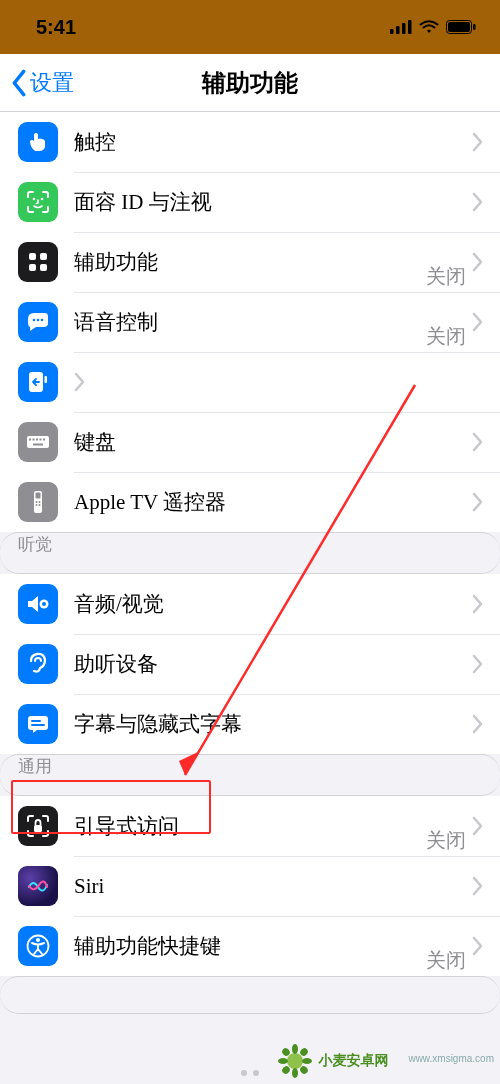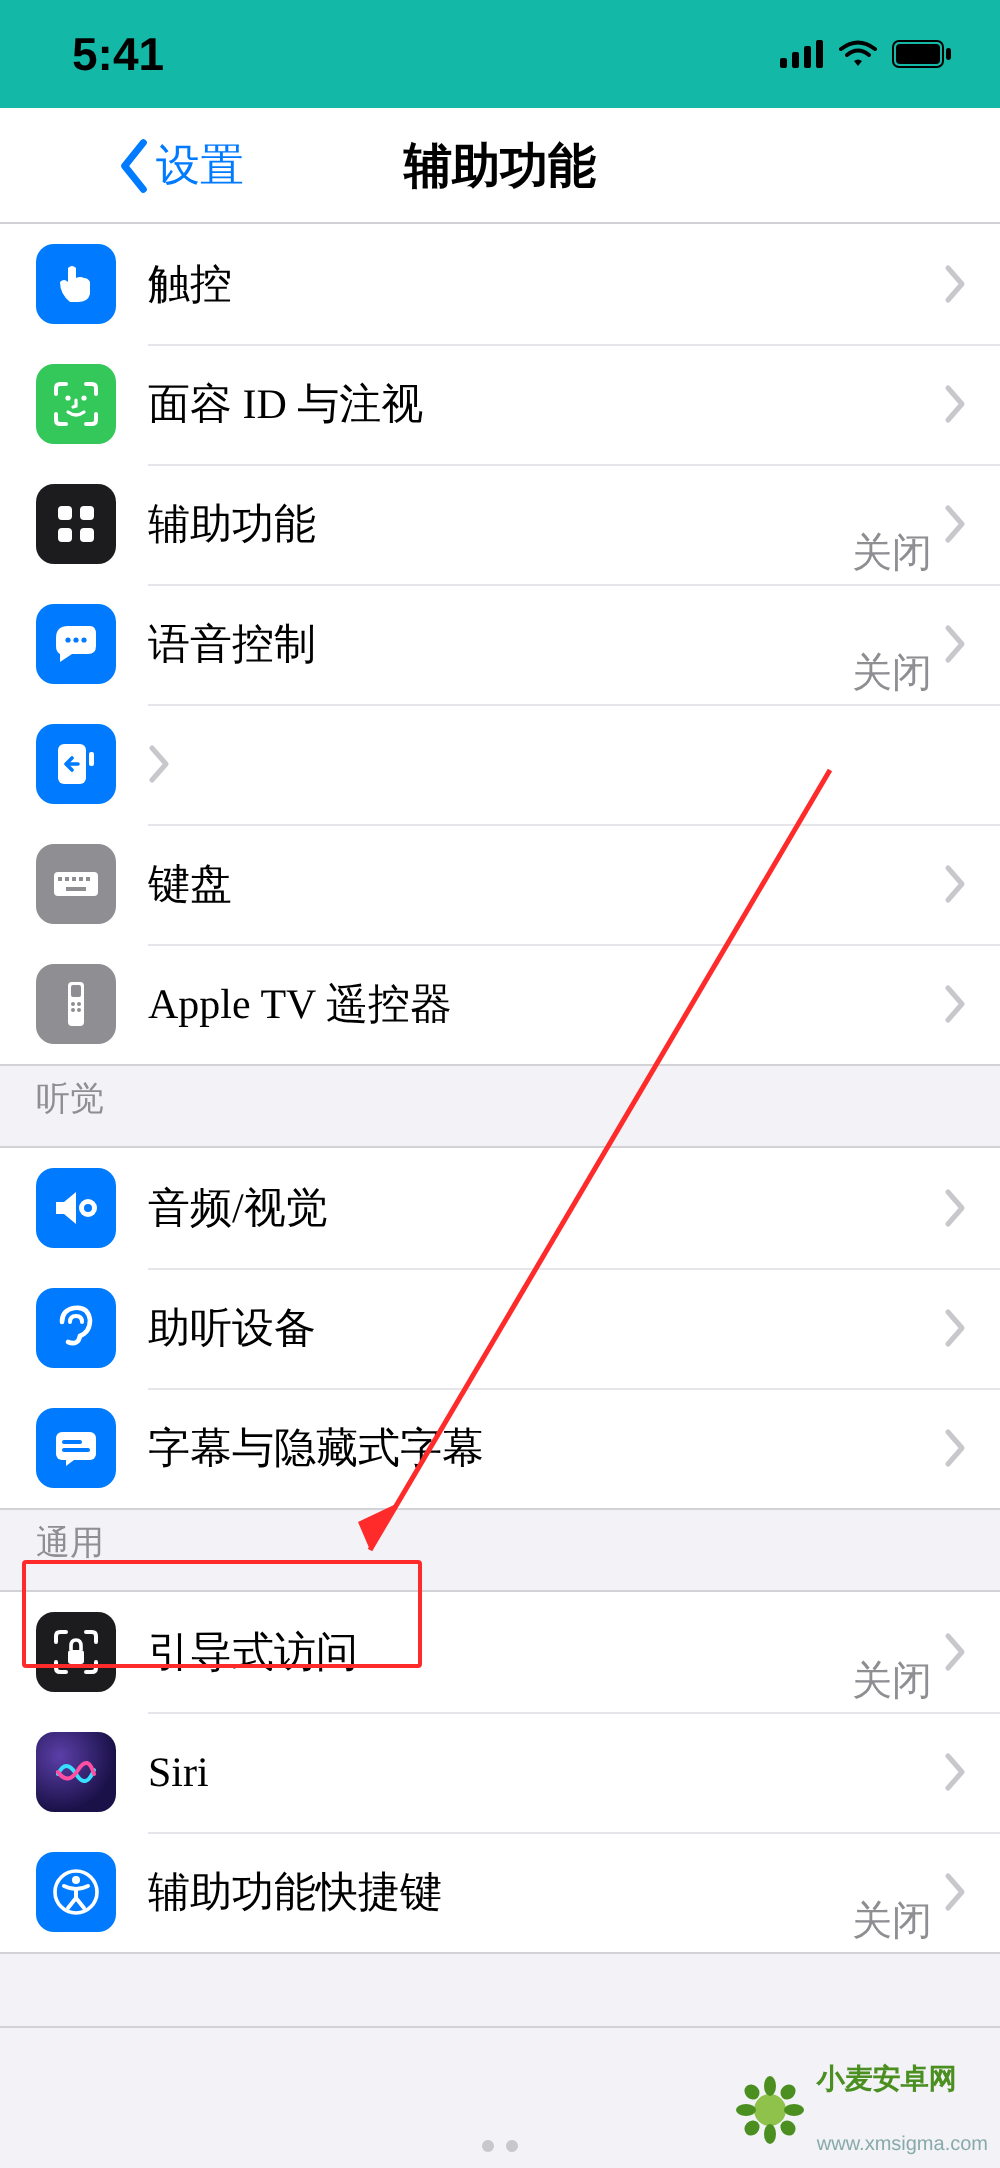"5:41" .status-bar { background: #14b8a6 -> #a16207; font-size: 23px -> 20px }
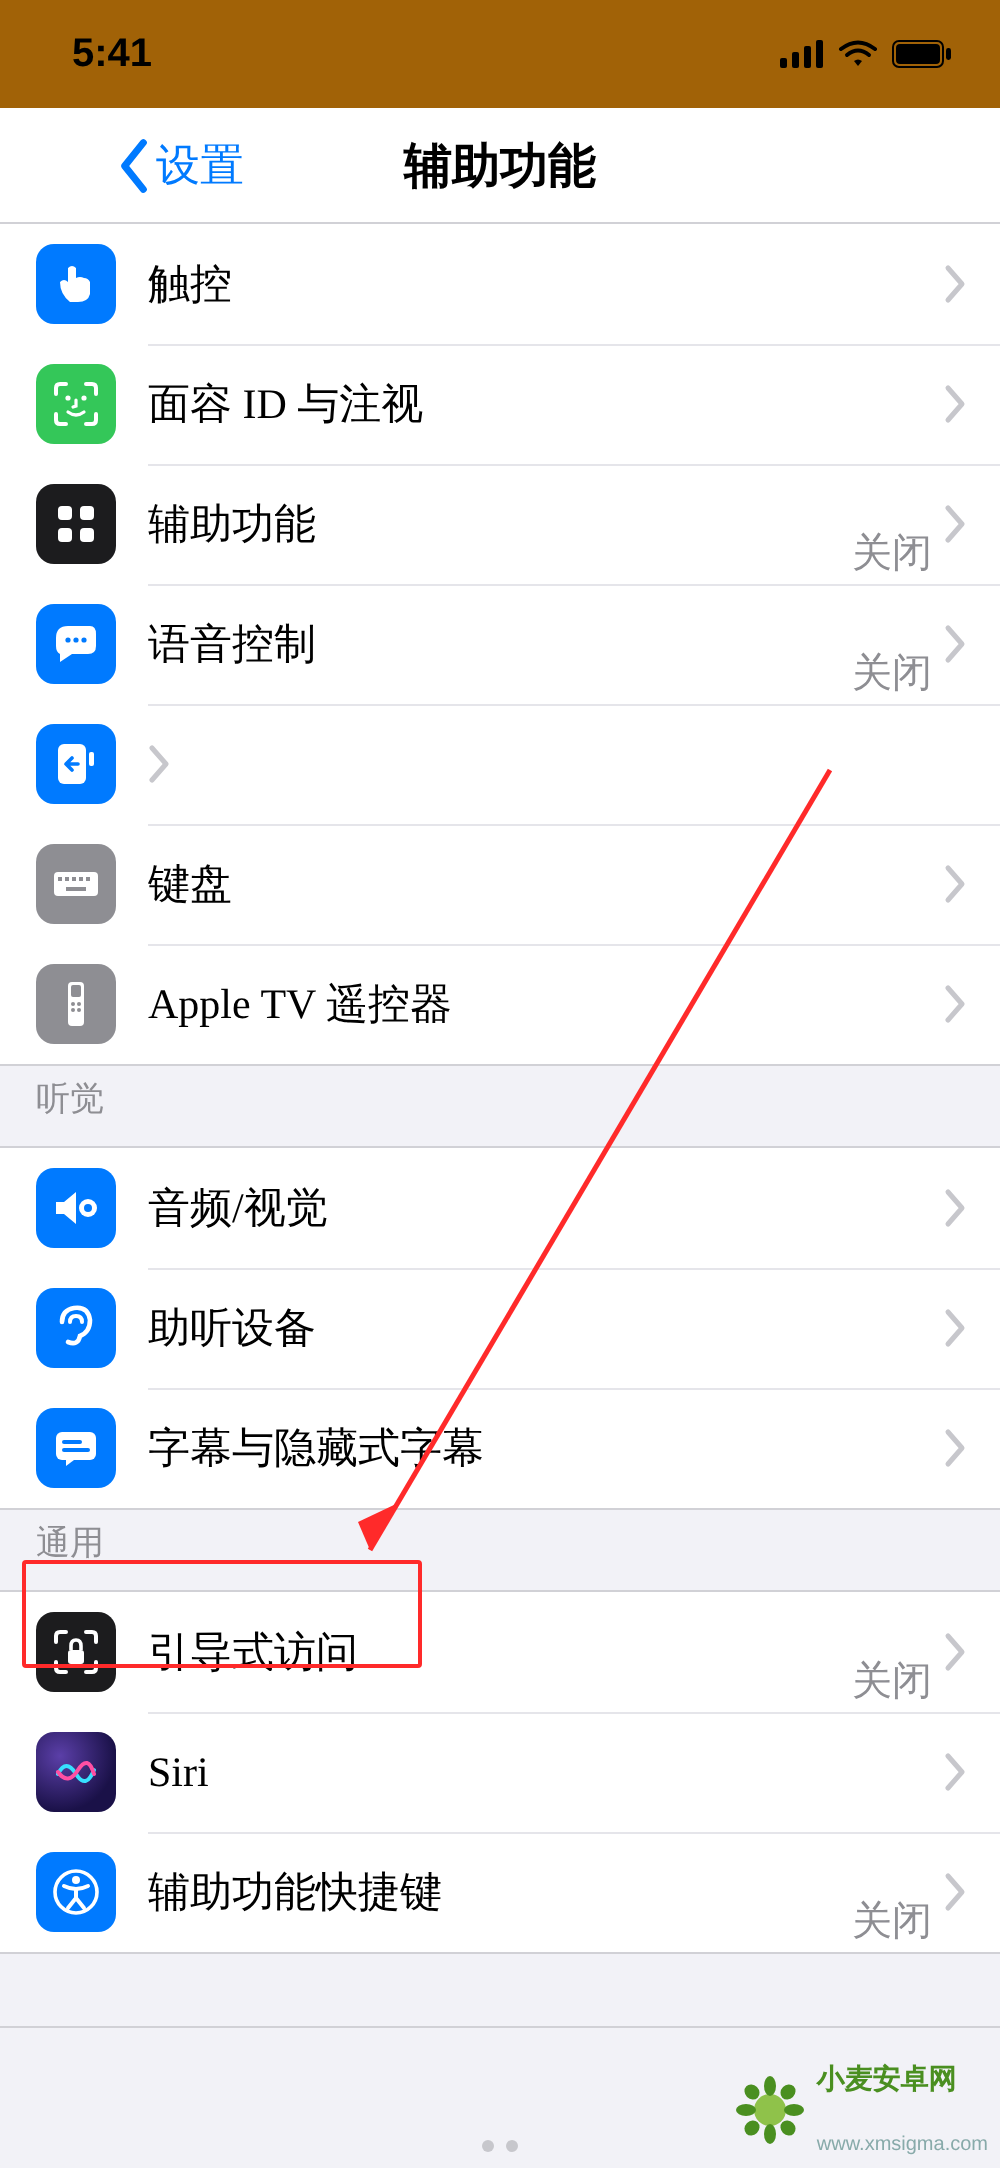"设置" .nav-bar { padding-left: 48px -> none }
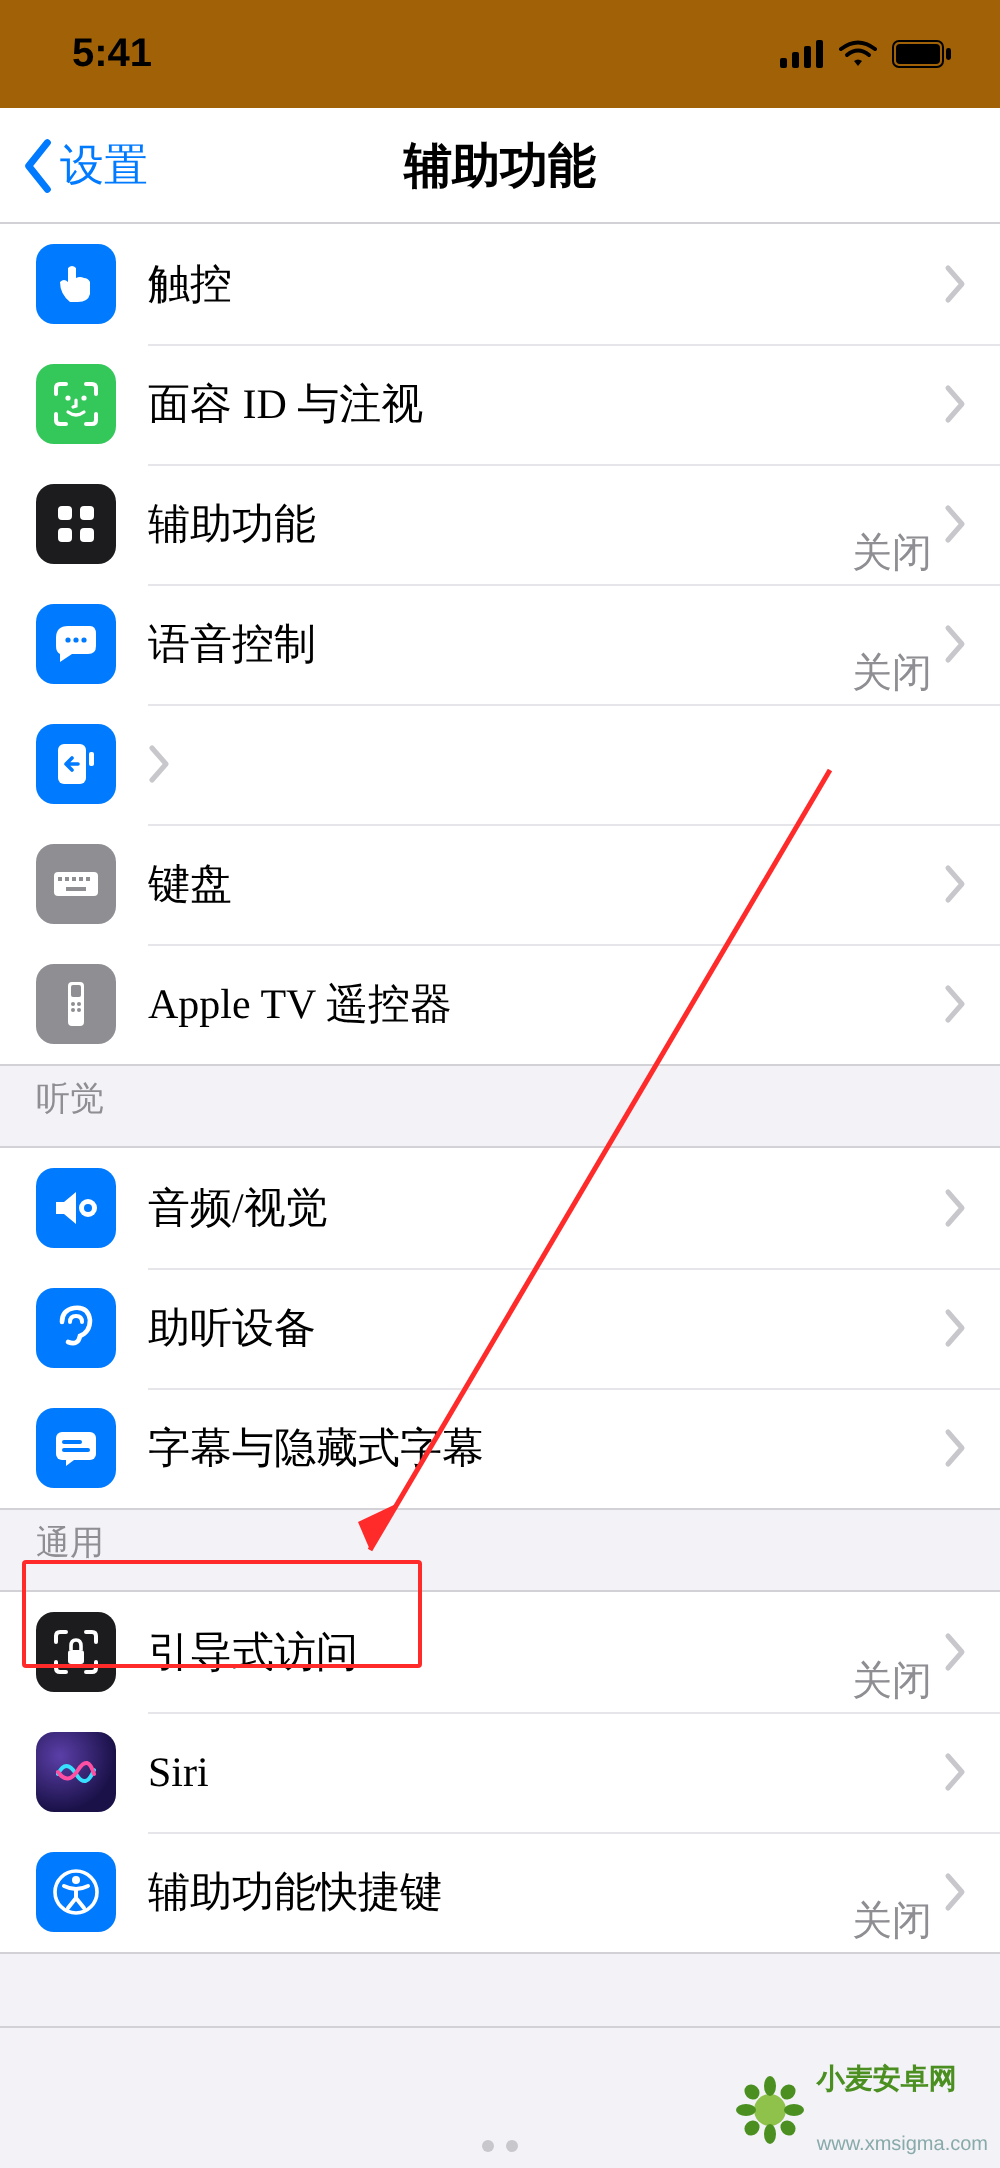"听觉" .section-gap { align-items: center -> flex-start; border-radius: none -> 19px }
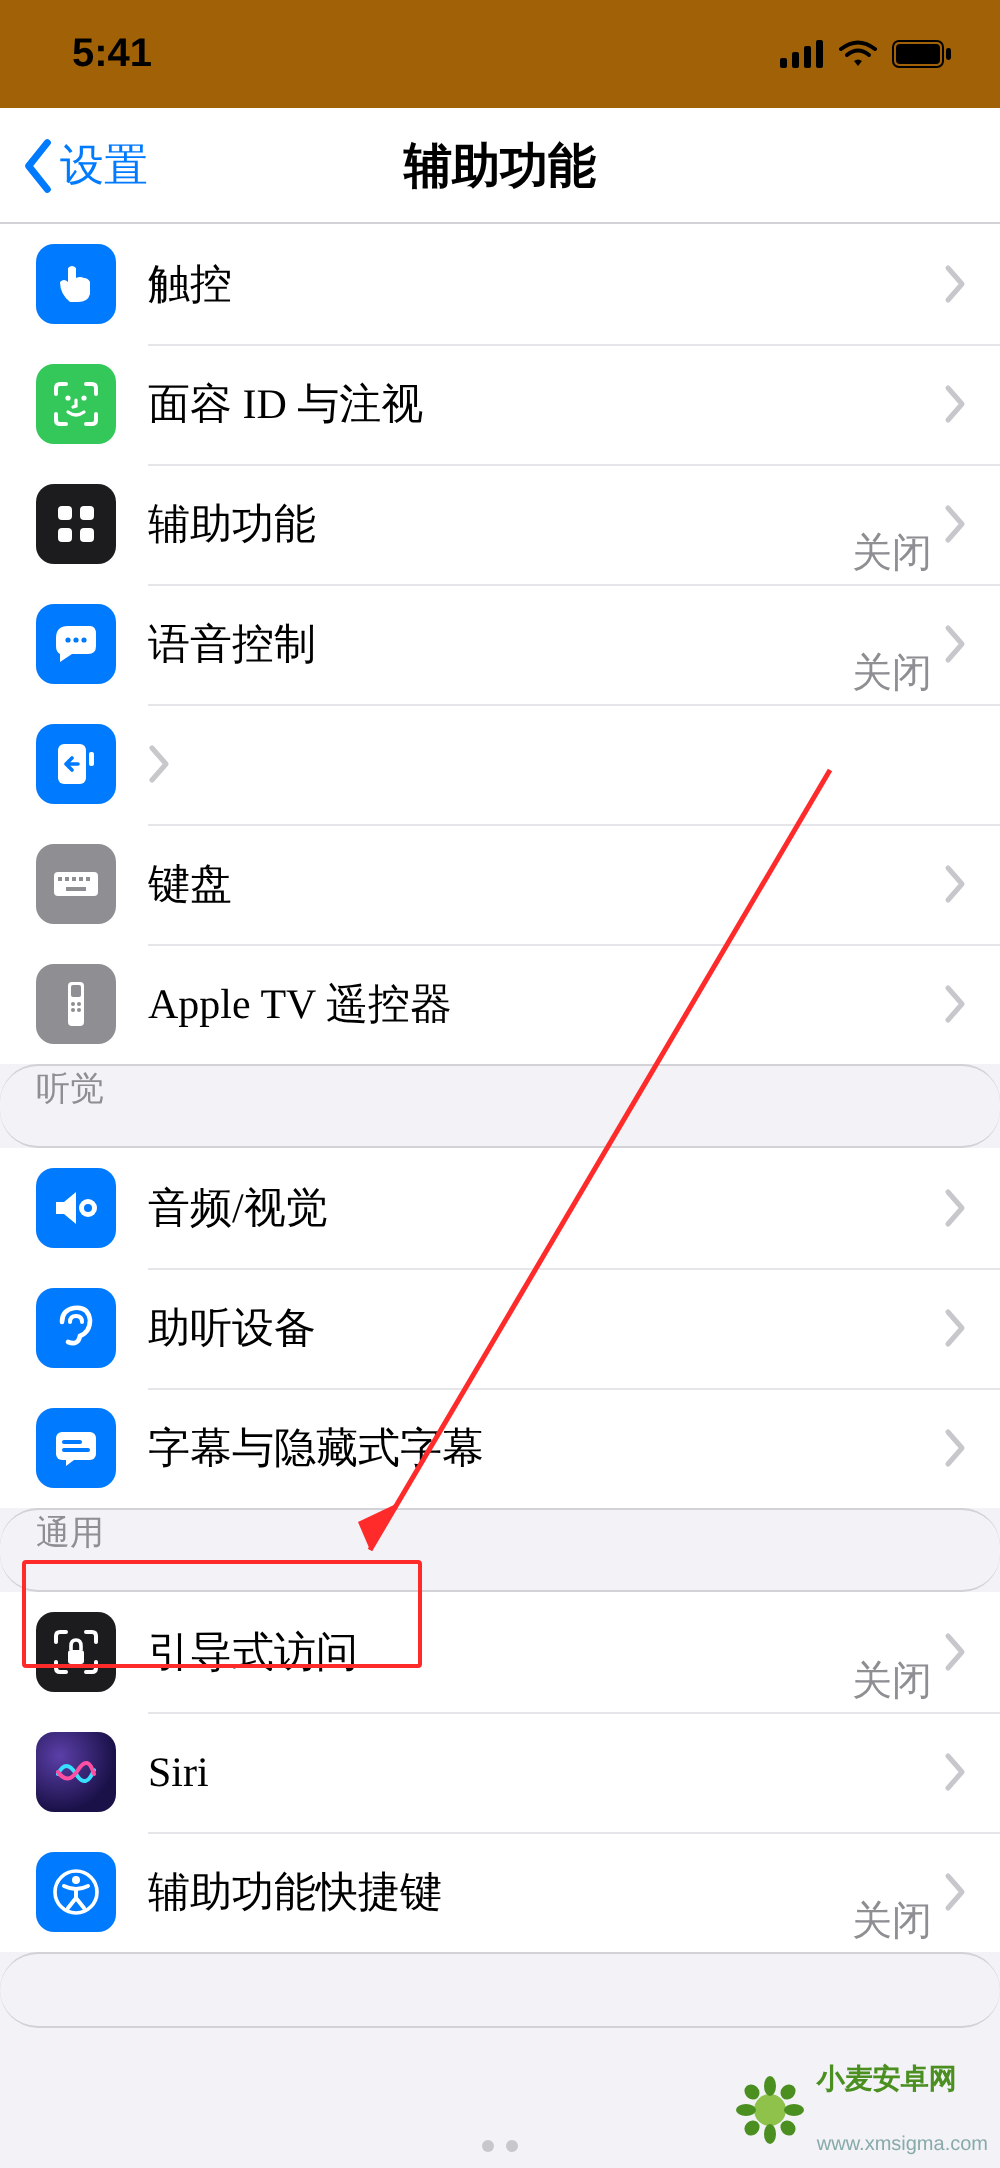"小麦安卓网" div { flex-direction: column -> none }
